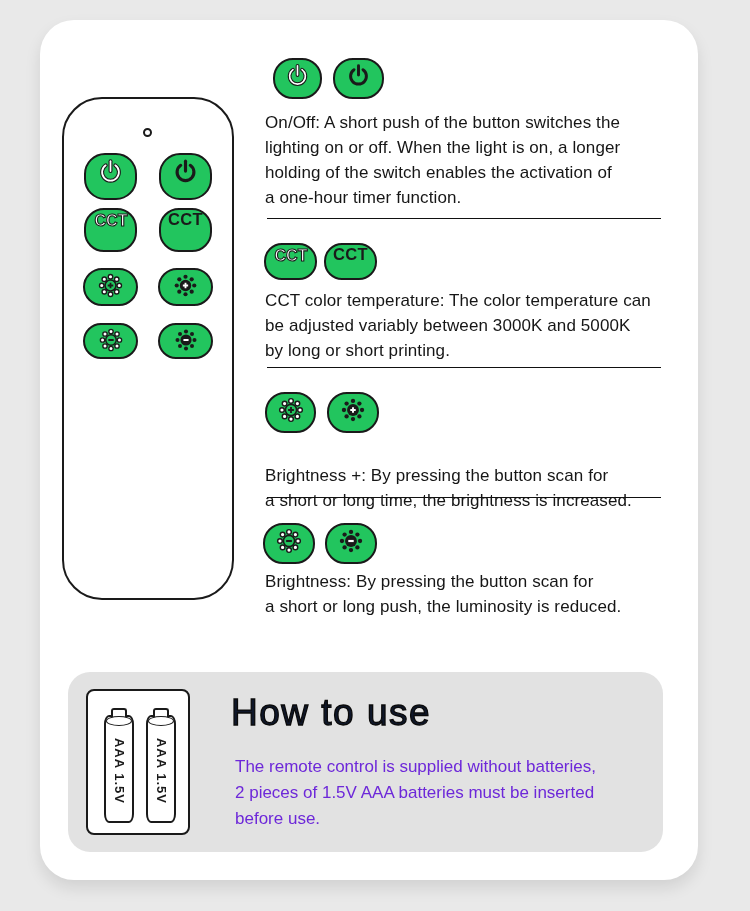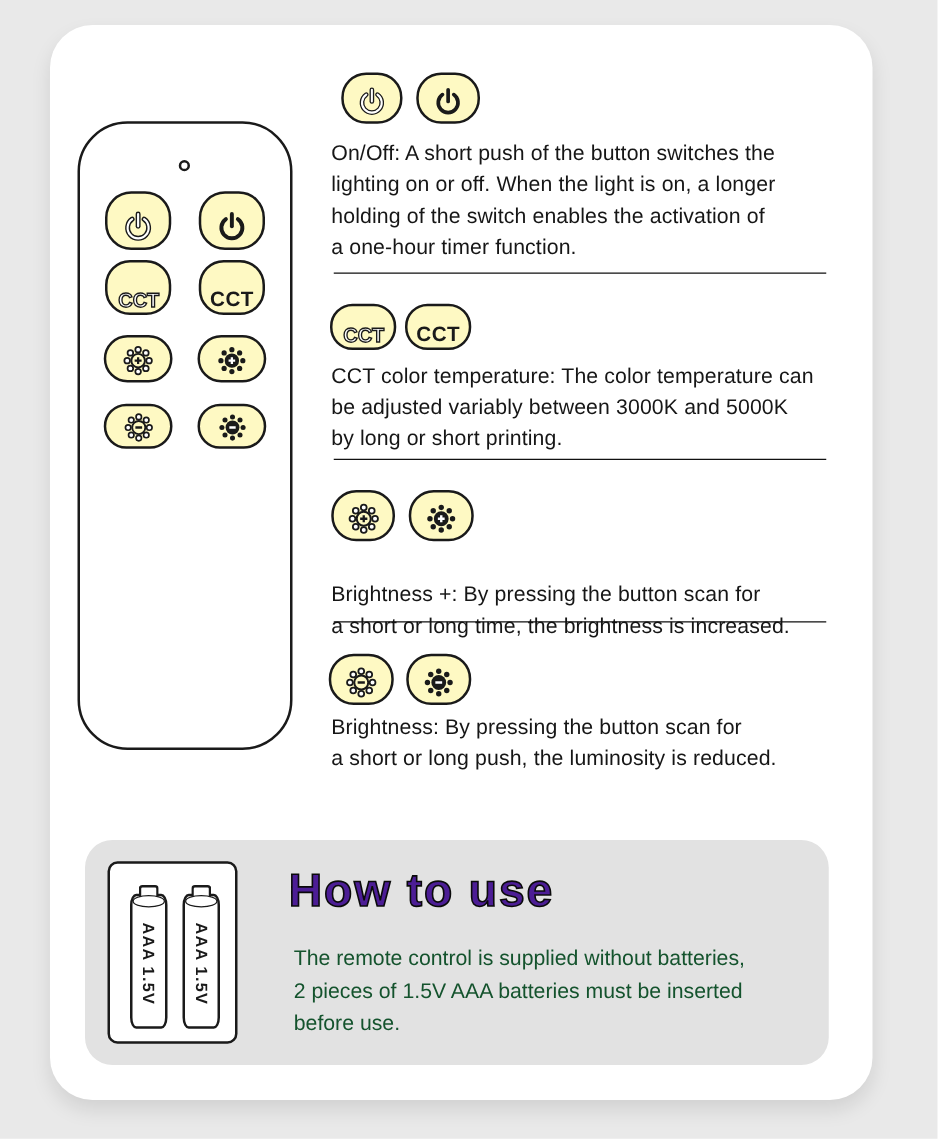"CCT" .rbtn, .oval { align-items: flex-end -> flex-start; background: #fef9c3 -> #22c55e }
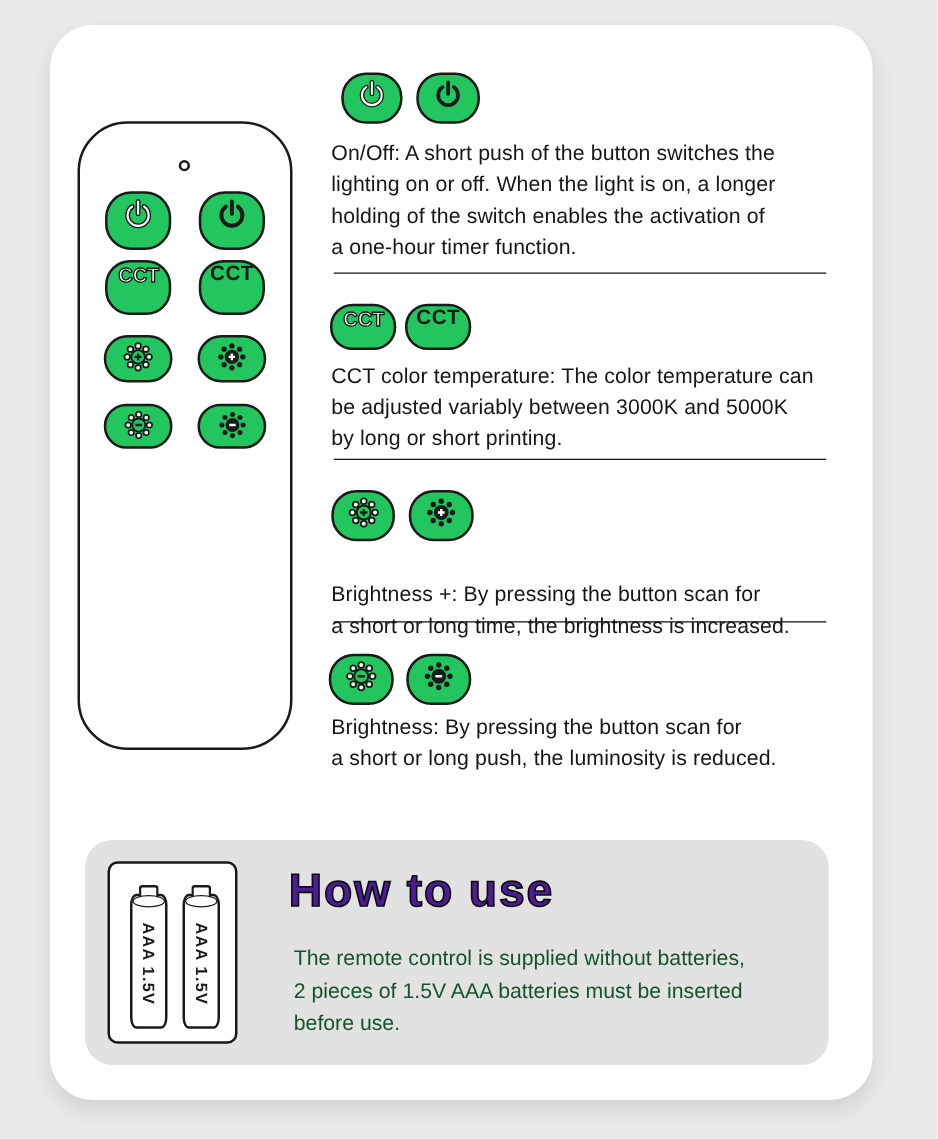"How to use" .howto-title { color: #4c1d95 -> #0f172a; font-weight: 700 -> 400 }
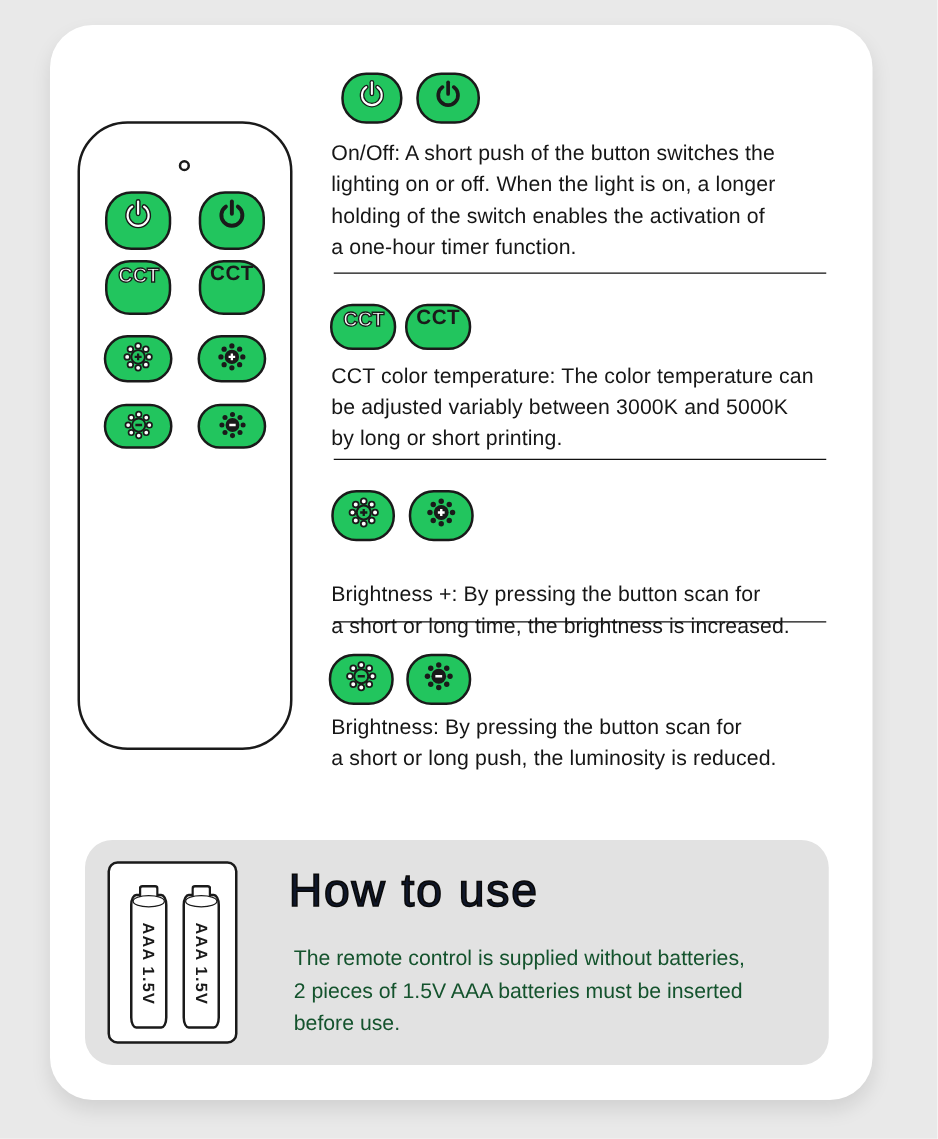"The remote control is supplied" .howto-body { color: #14532d -> #6d28d9 }
